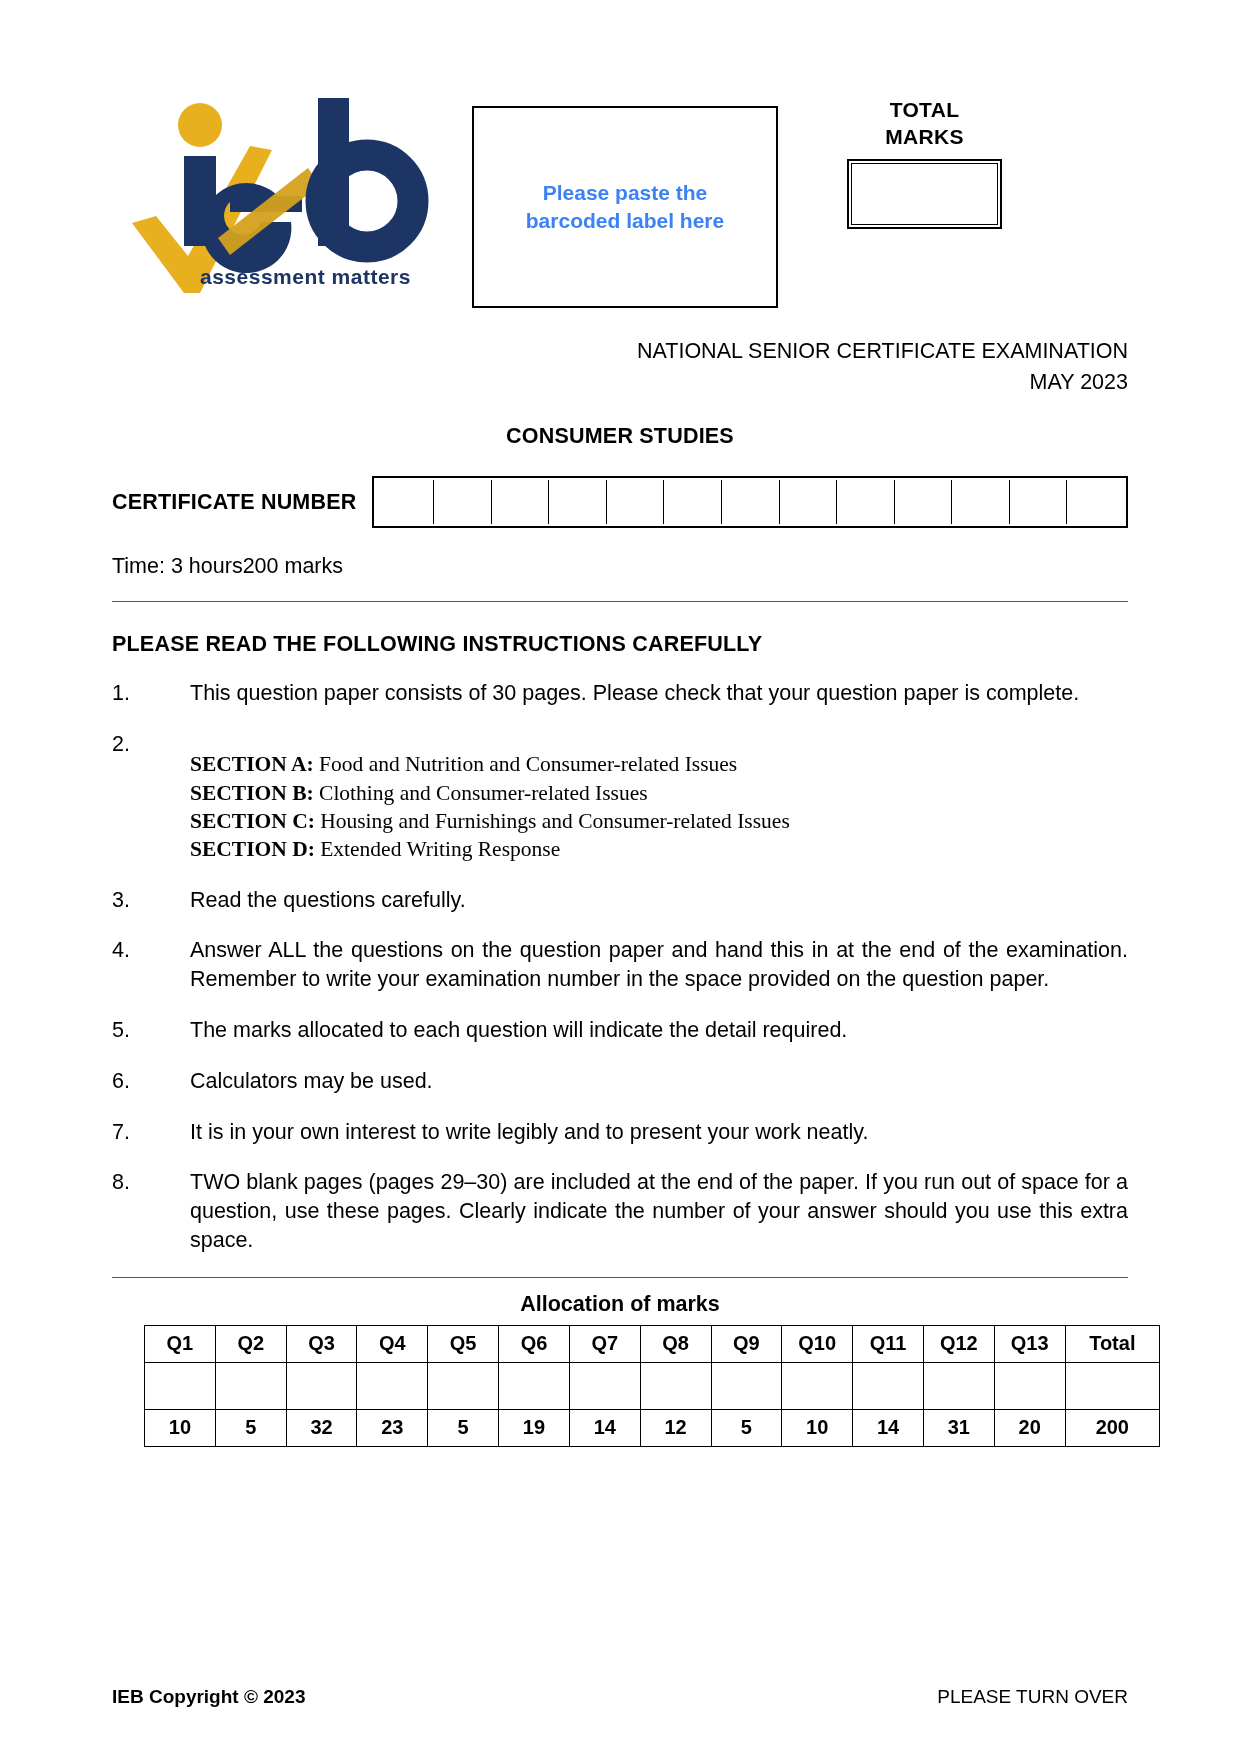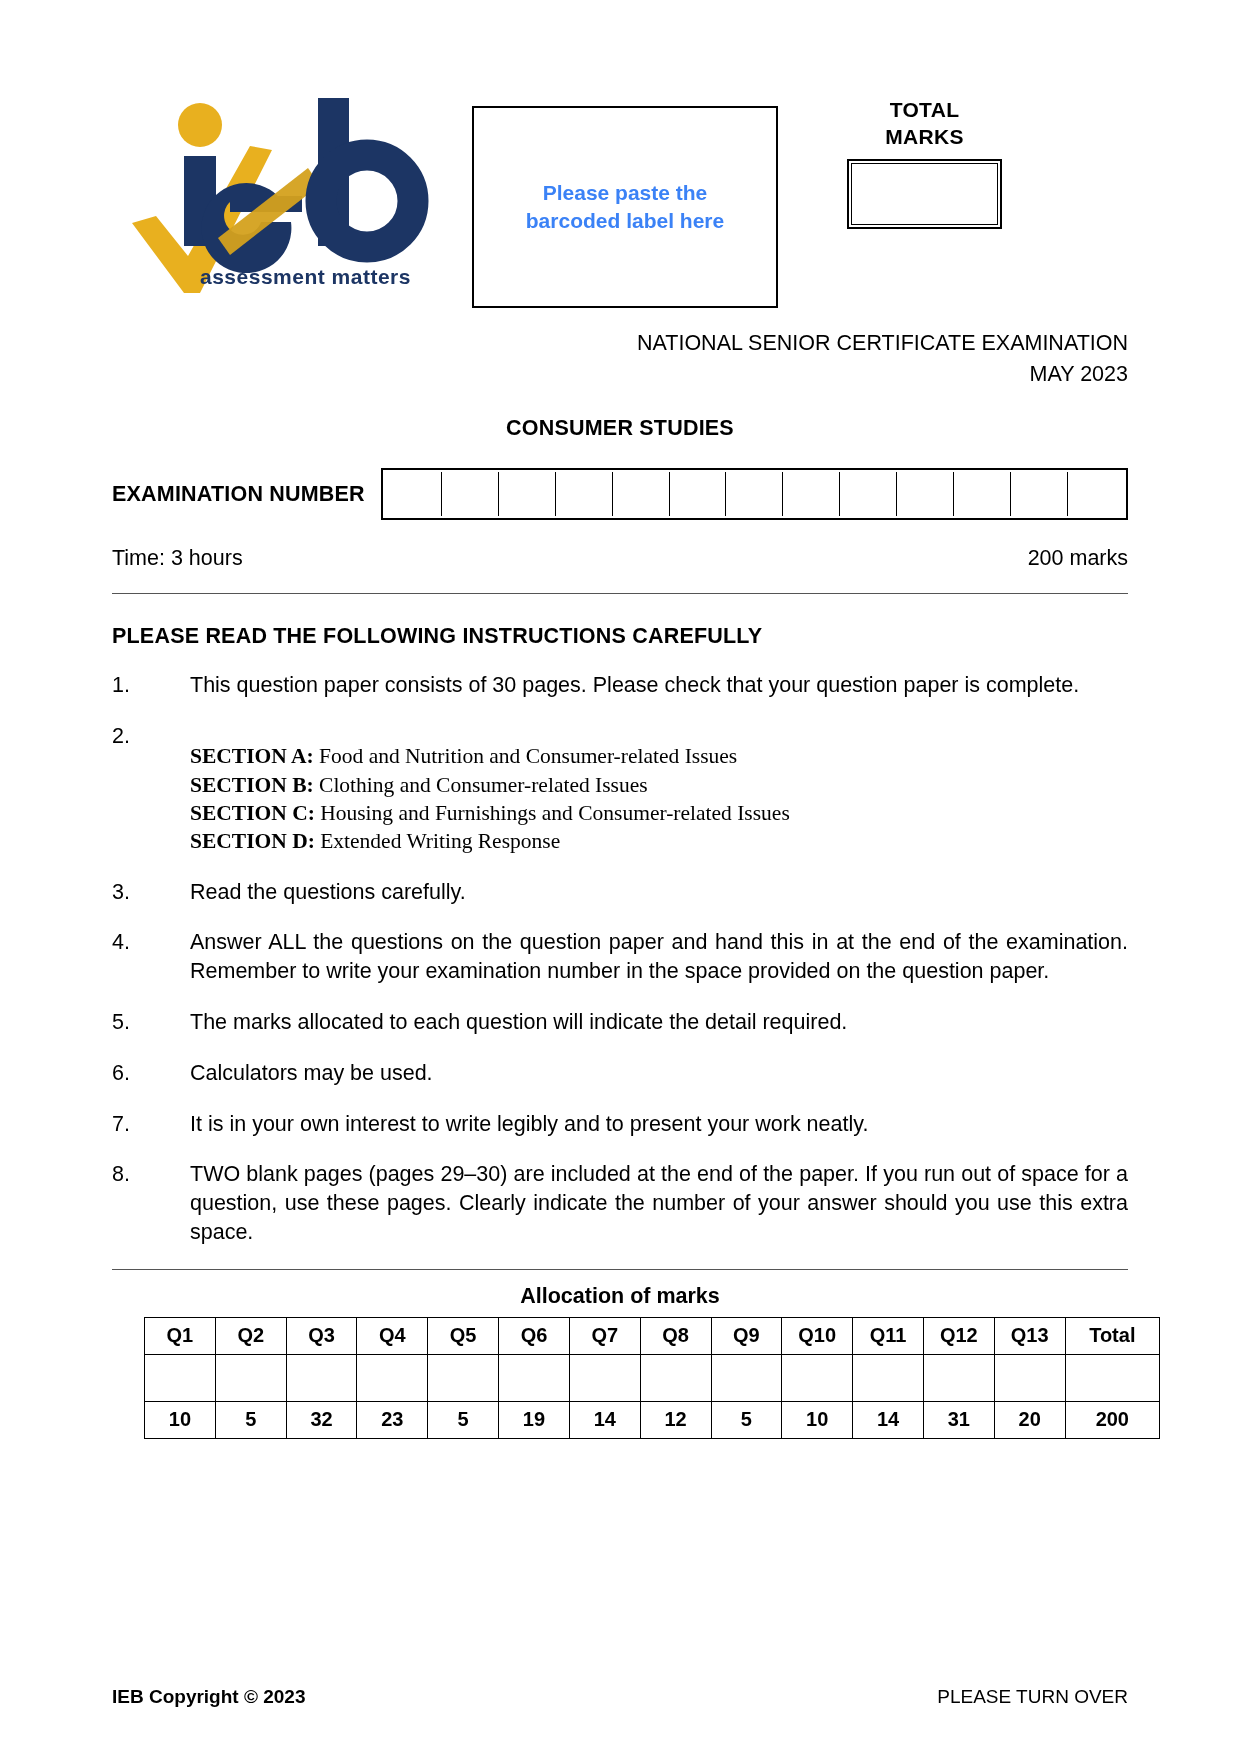"NATIONAL SENIOR CERTIFICATE EXAMINATION" .exam-title { margin-top: 0 -> 8px }
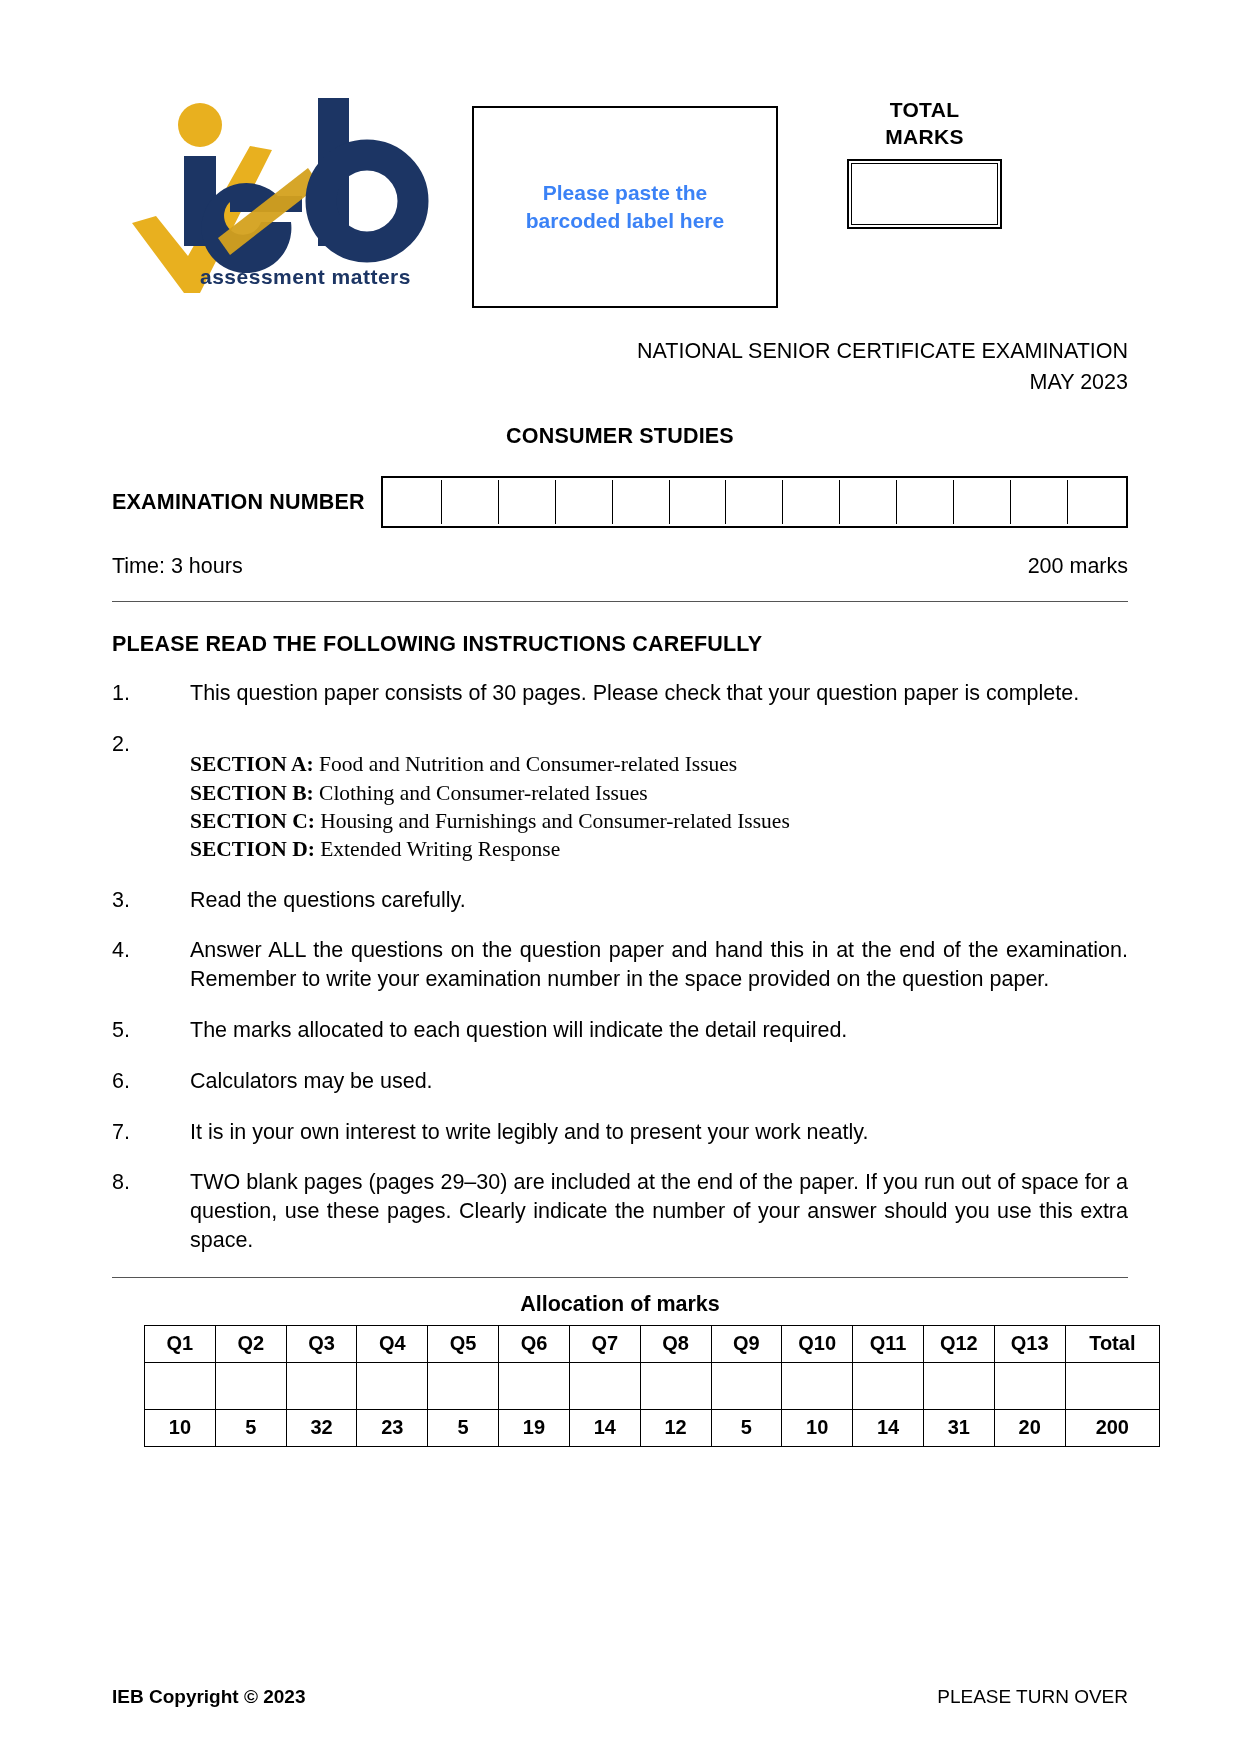"EXAMINATION NUMBER" div.exam-number-label { text: EXAMINATION -> CERTIFICATE }
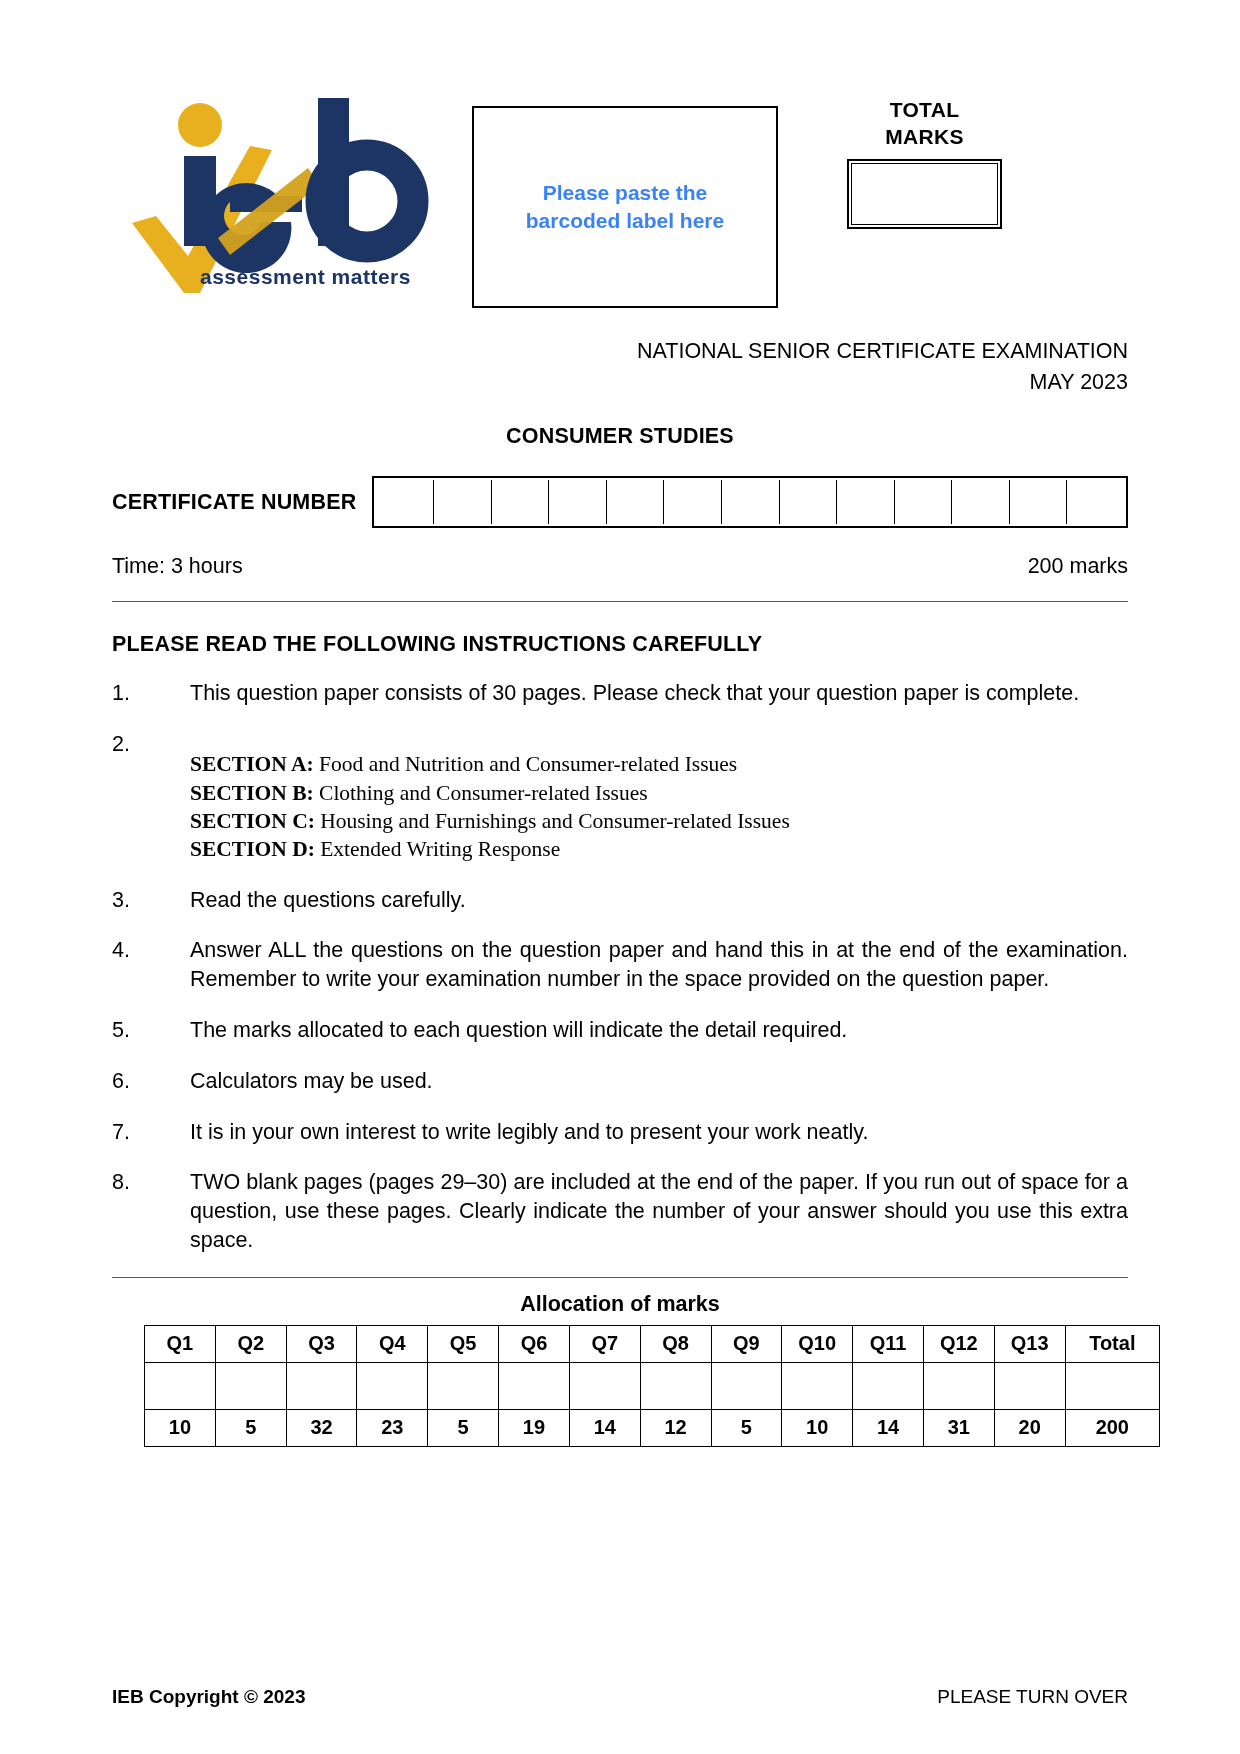"Time: 3 hours" .time-marks { gap: 12px -> none; justify-content: space-between -> flex-start }
